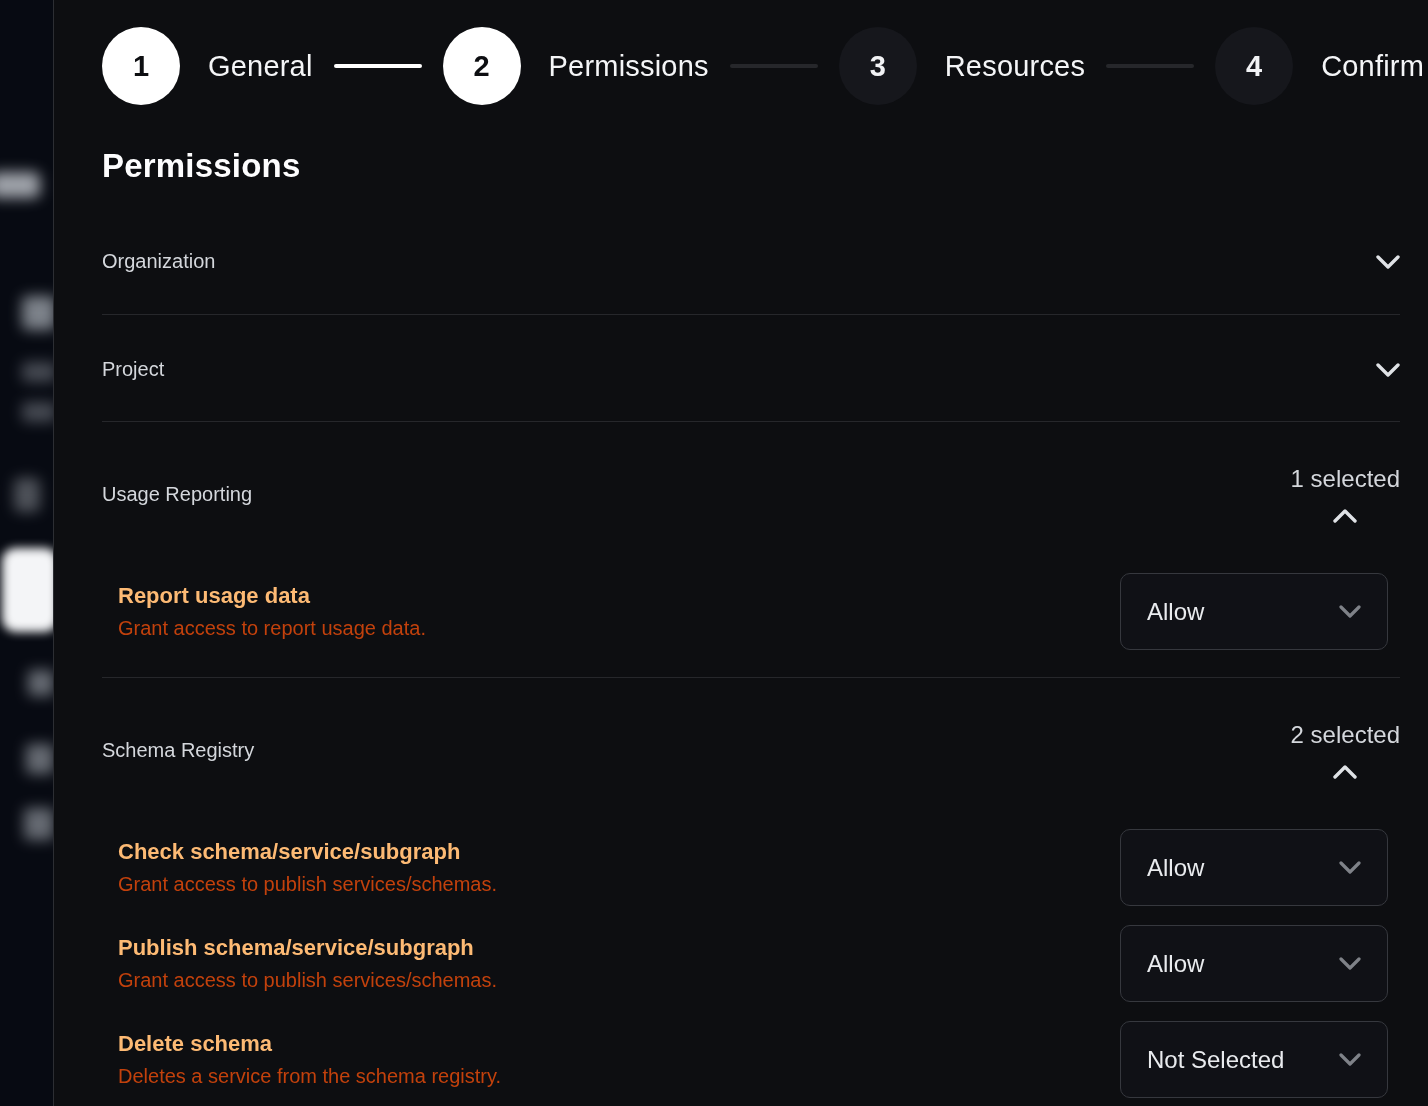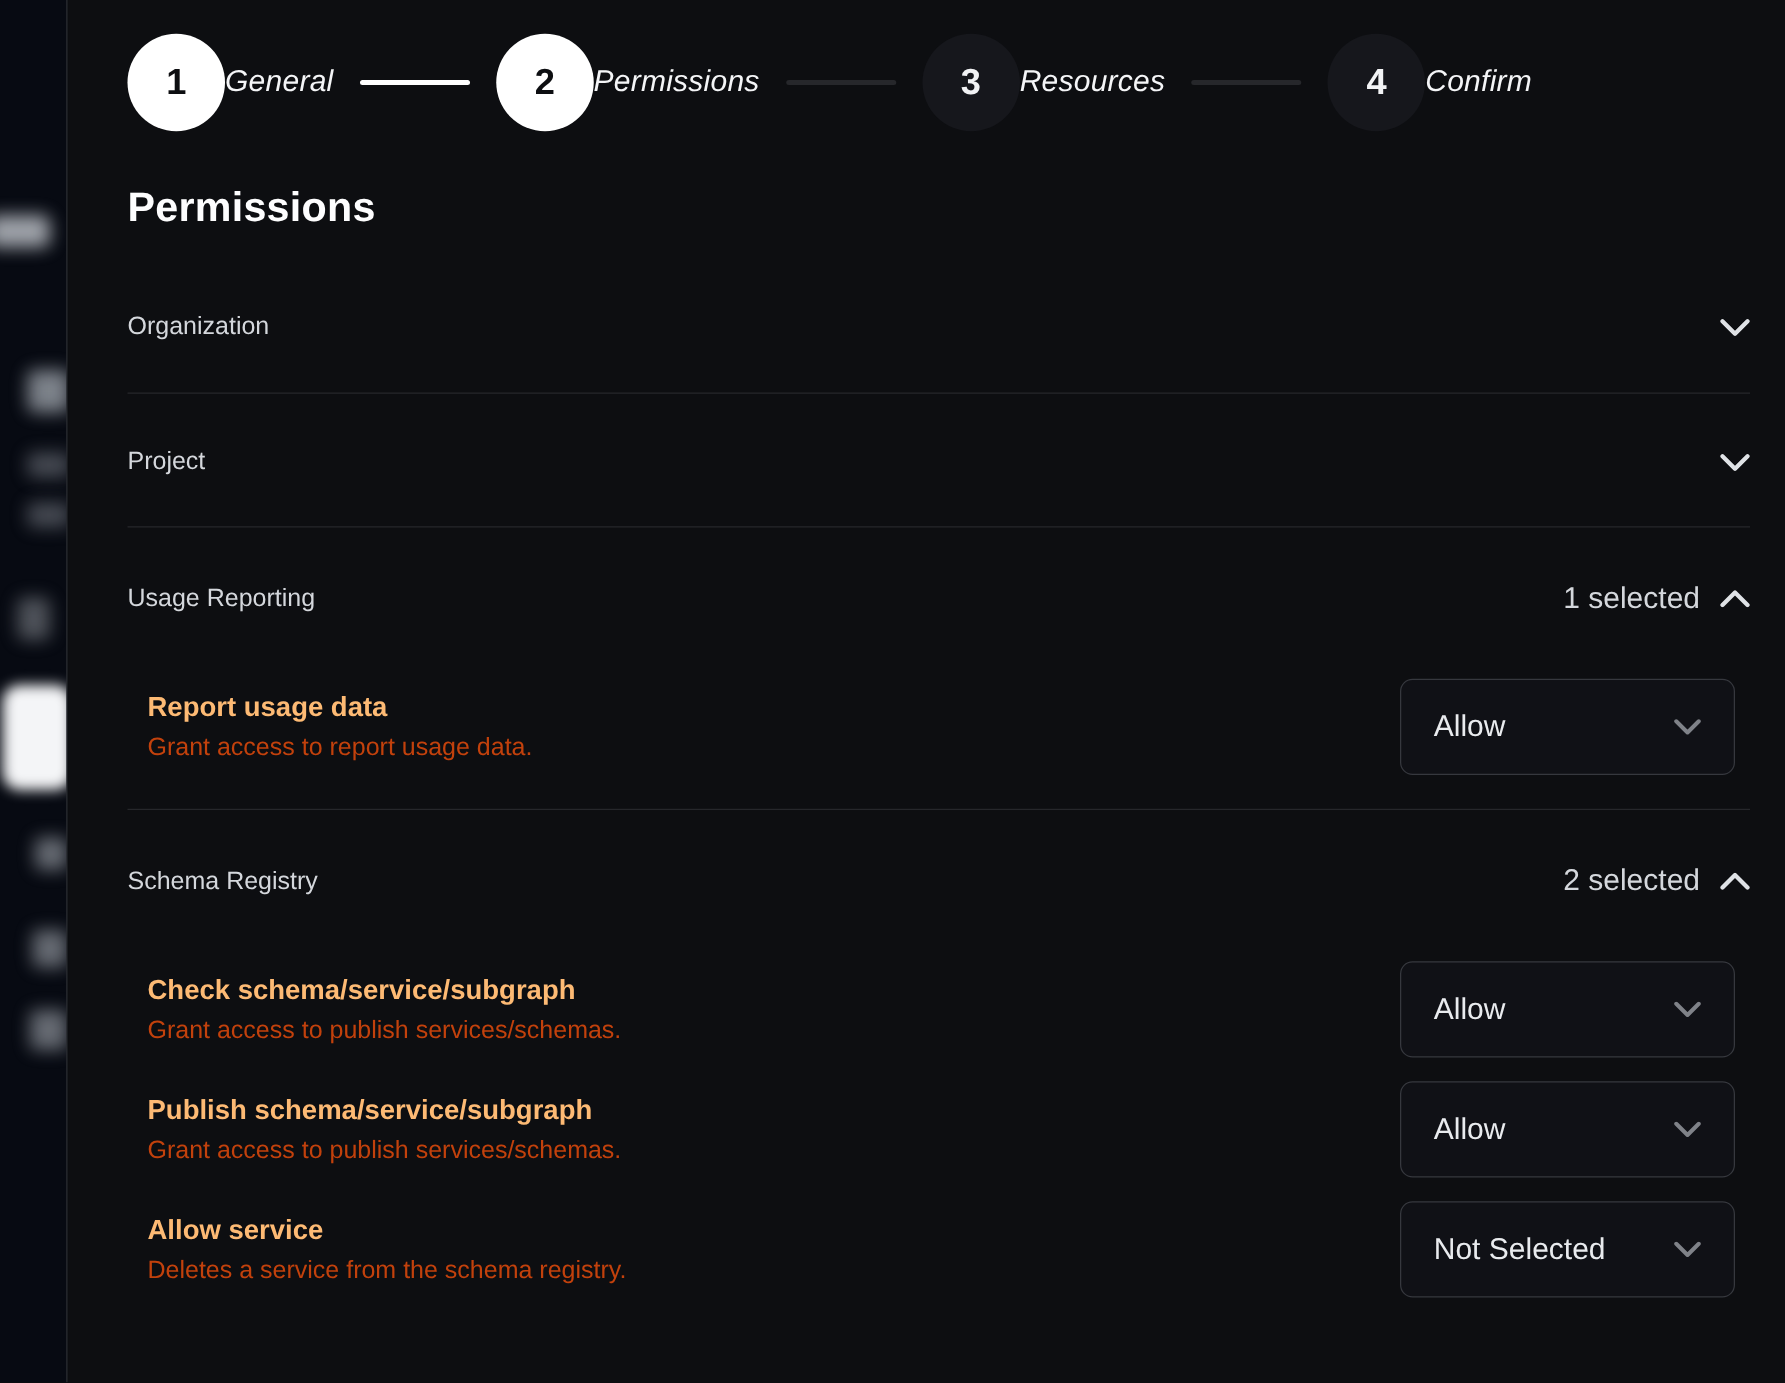"General" .step-label { font-size: 24px -> 29px; font-style: italic -> none; margin-left: none -> 28px }
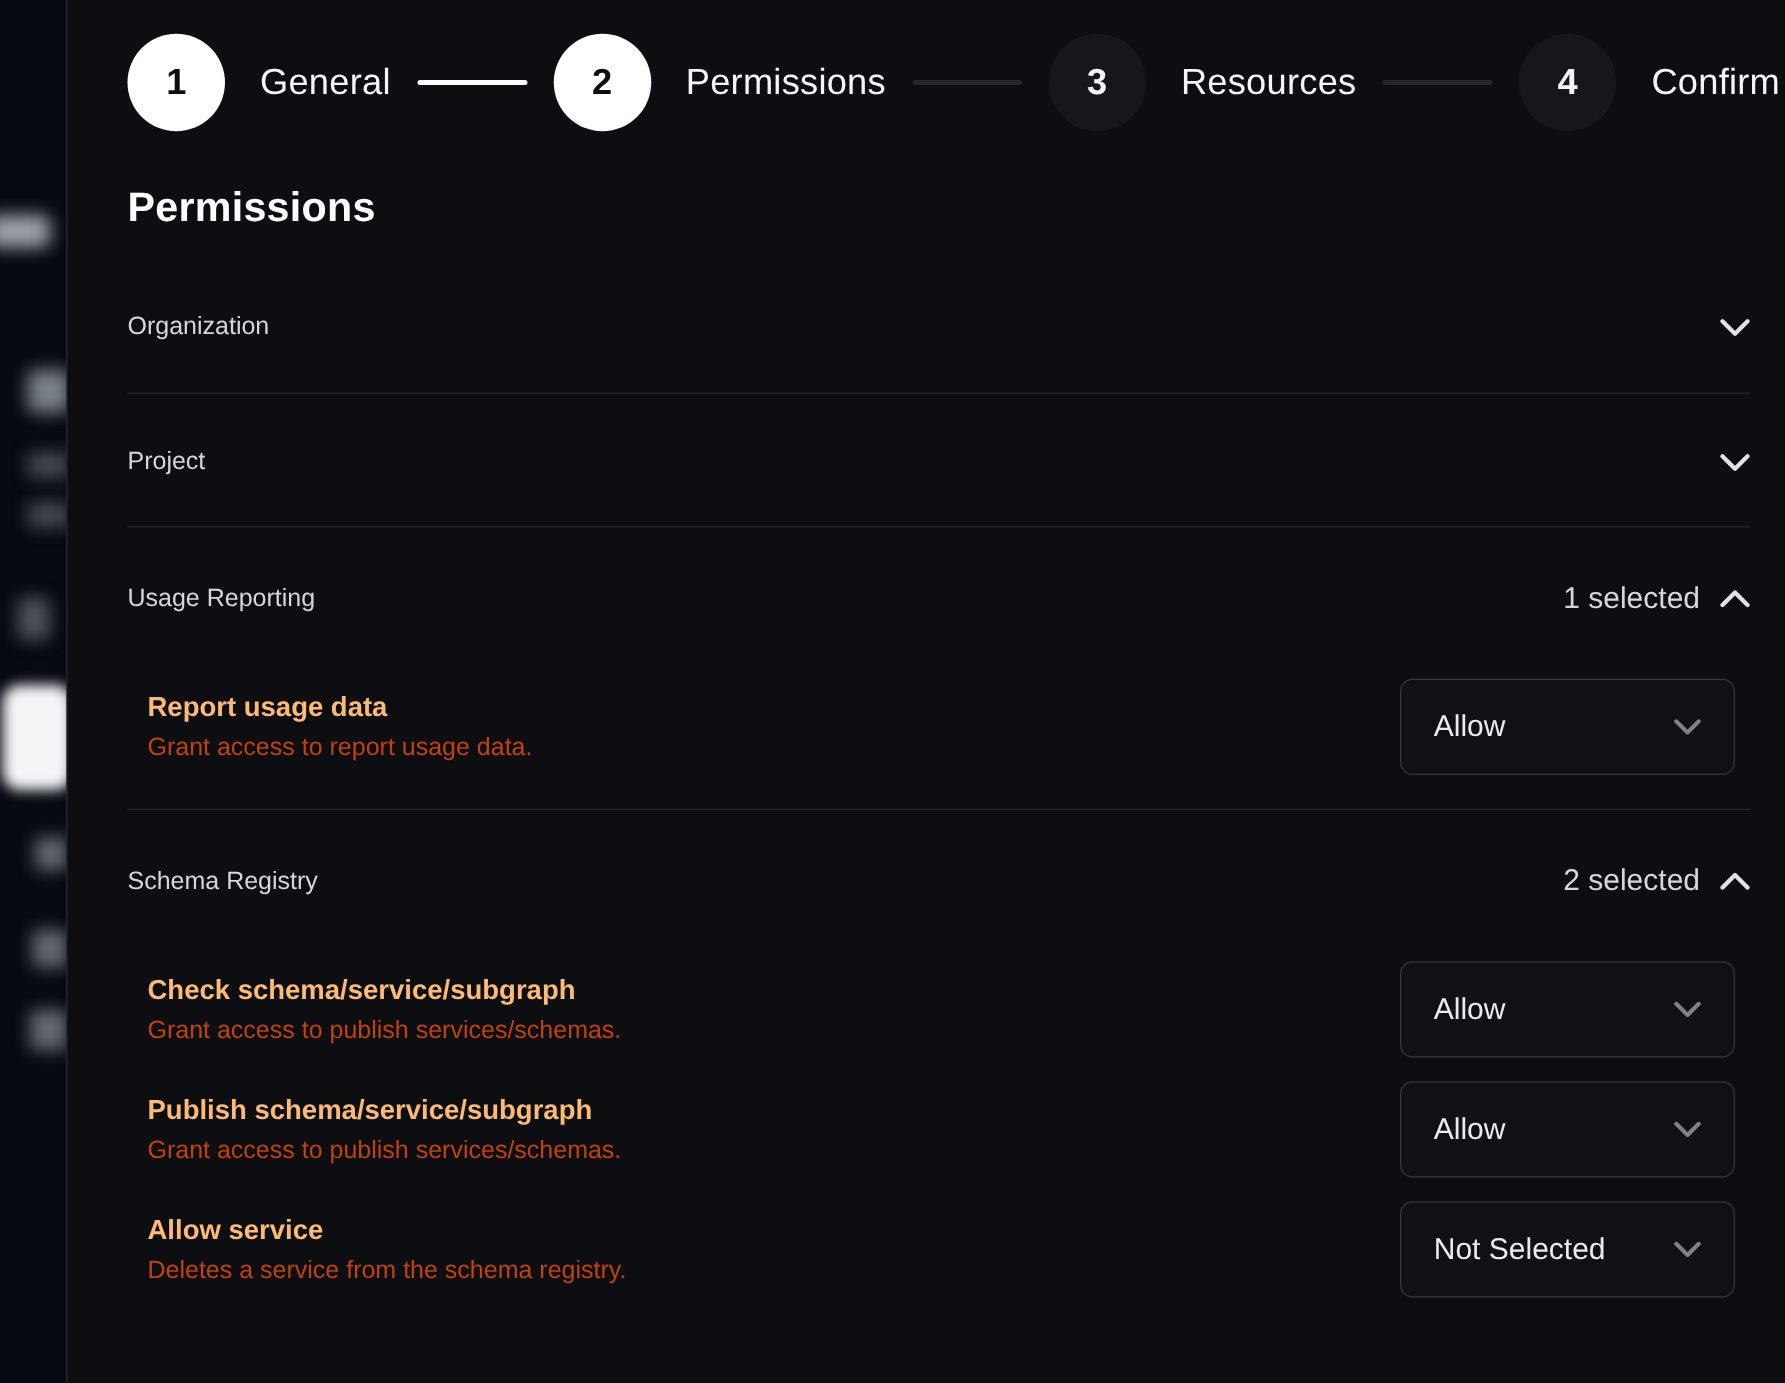"1 selected" .sec-right { flex-direction: none -> column }
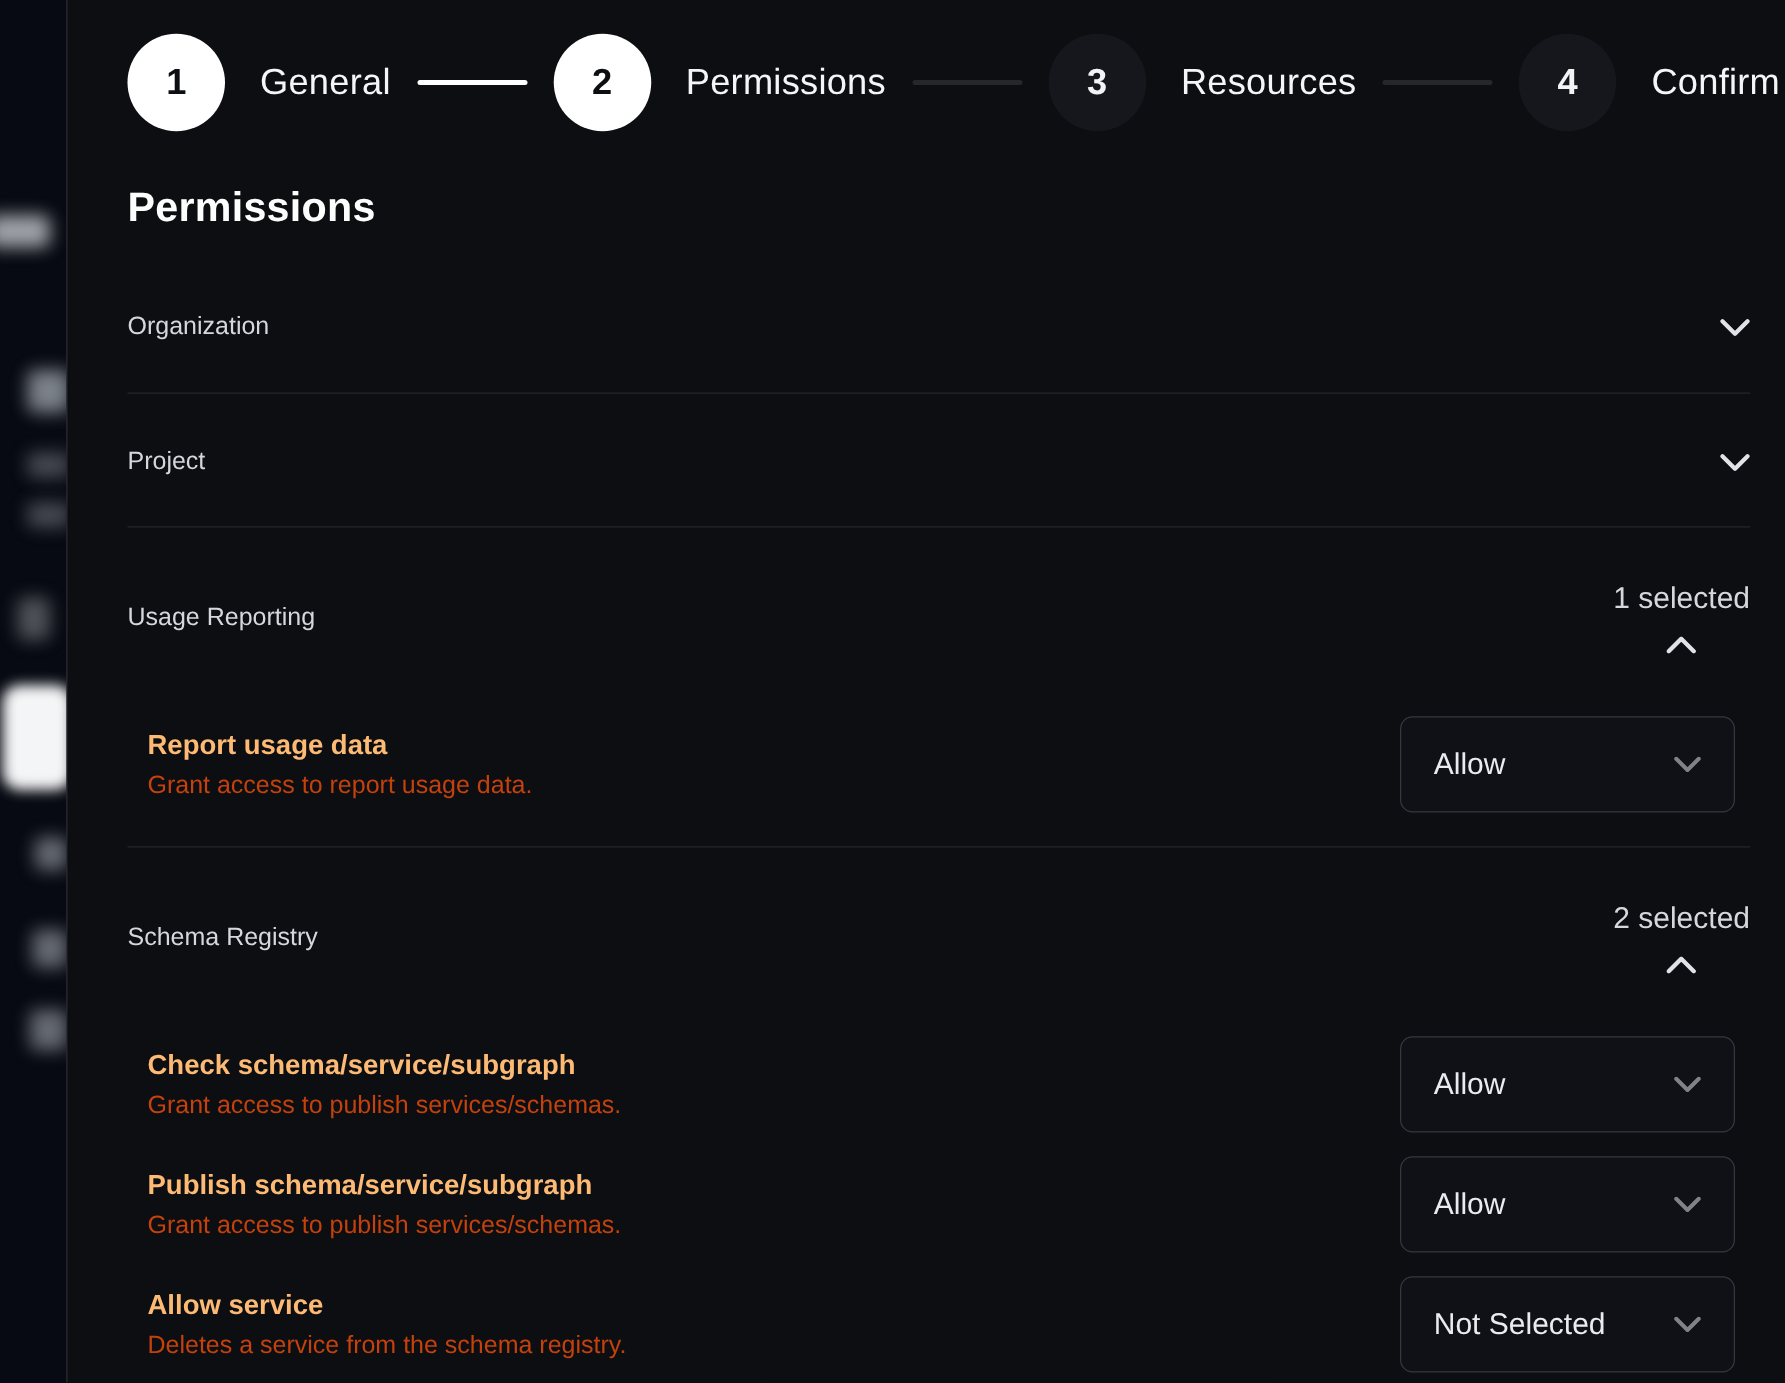"Allow service" div.perm-title { text: Allow service -> Delete schema }
